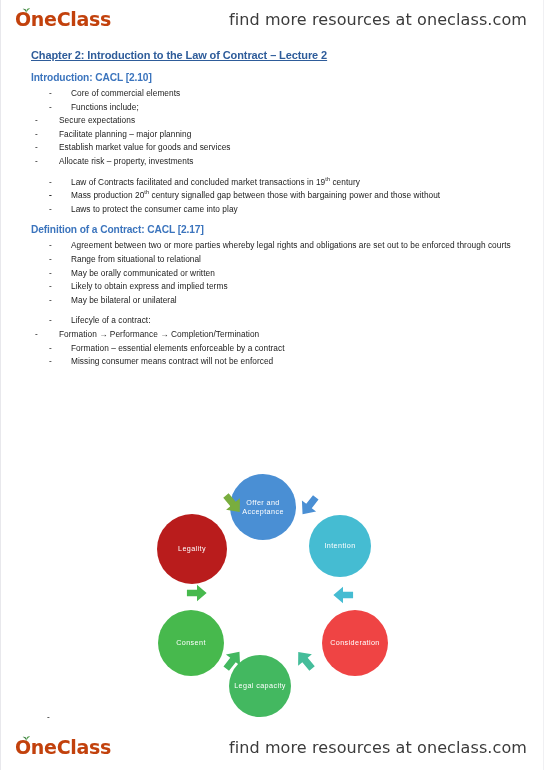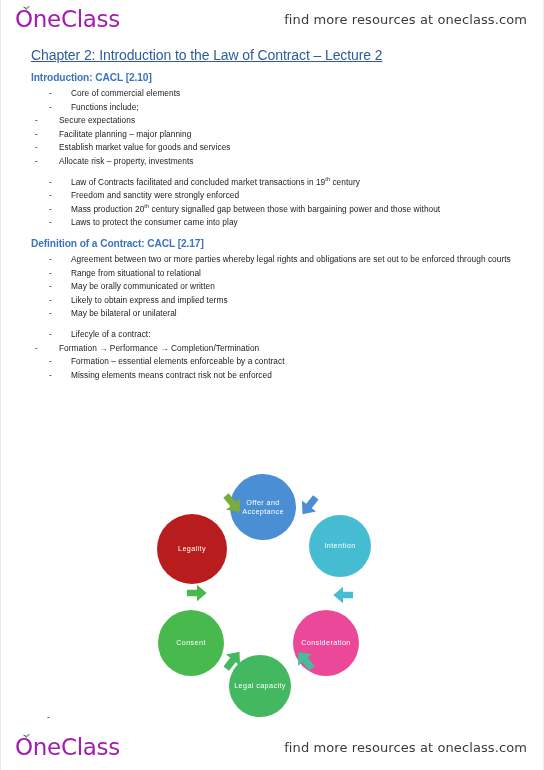"OneClass" .logo-text { color: #a21caf -> #c2410c; font-size: 23px -> 19px; font-weight: 400 -> 700 }
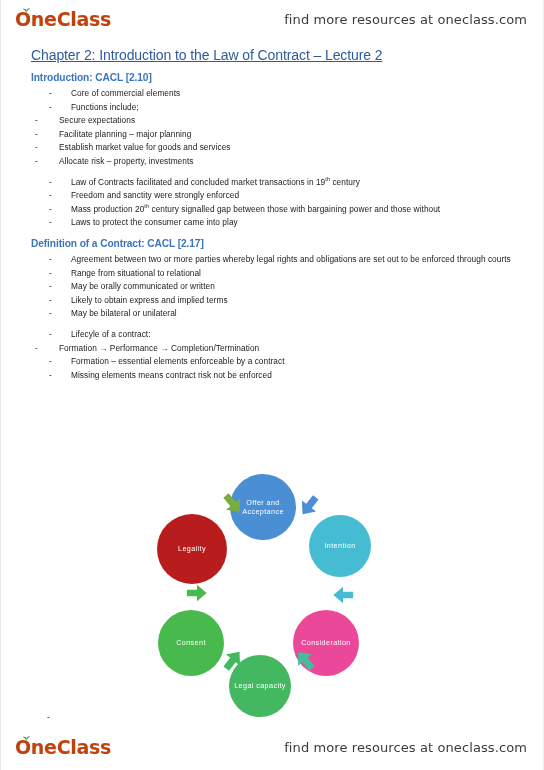"find more resources at oneclass.com" .tagline { font-size: 13px -> 16px }
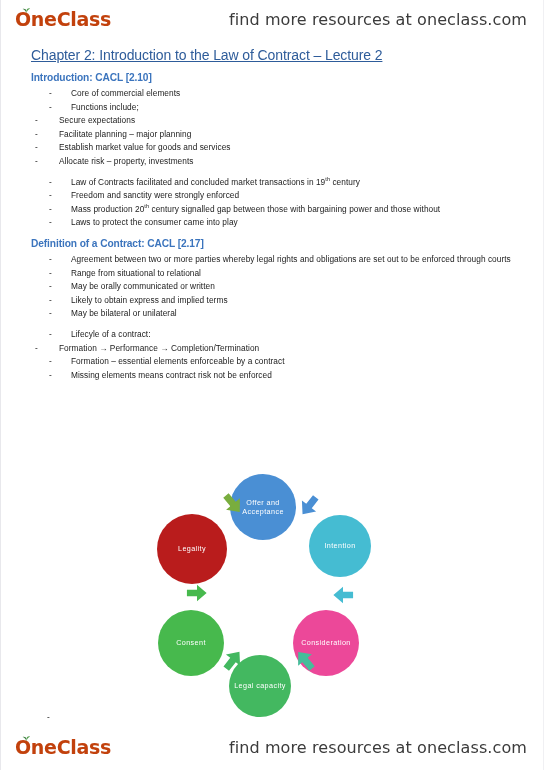"Chapter 2: Introduction to the" .doc-title { font-size: 14px -> 11px; font-weight: normal -> bold }
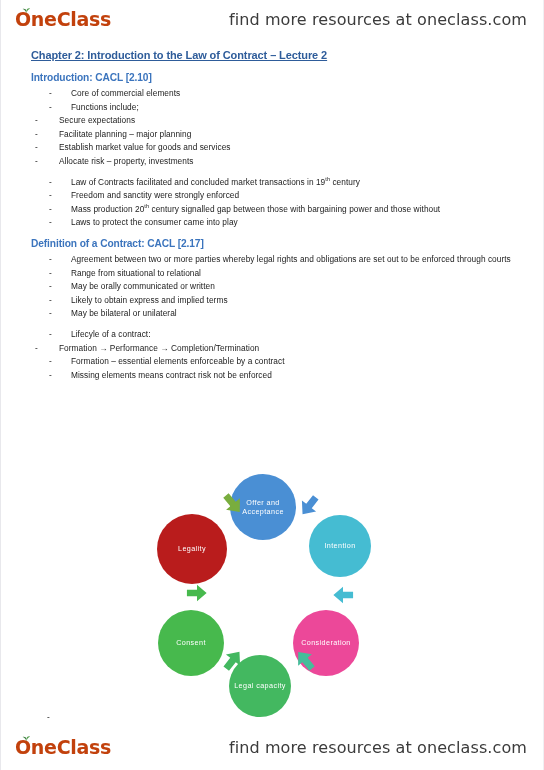"Freedom and sanctity were strongly" span { html: <span>Freedom and sanctity were strongly enforced</span> -> none }
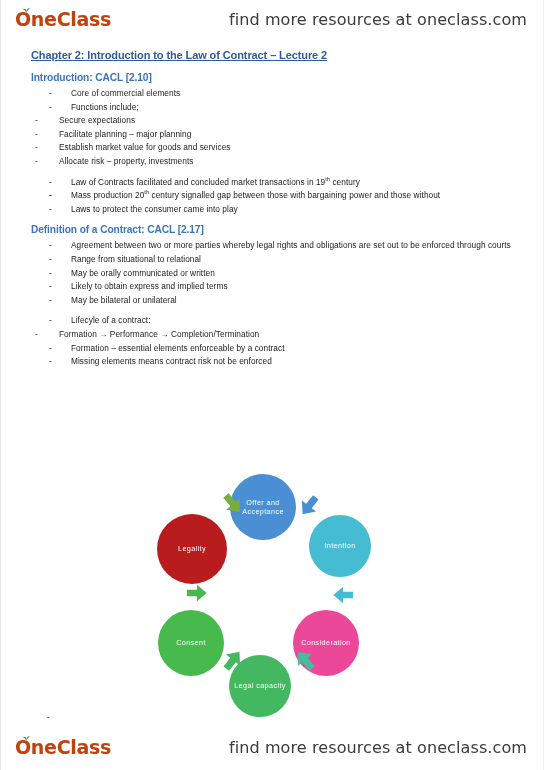"Missing elements means contract risk" span { text: elements means contract risk -> consumer means contract will }
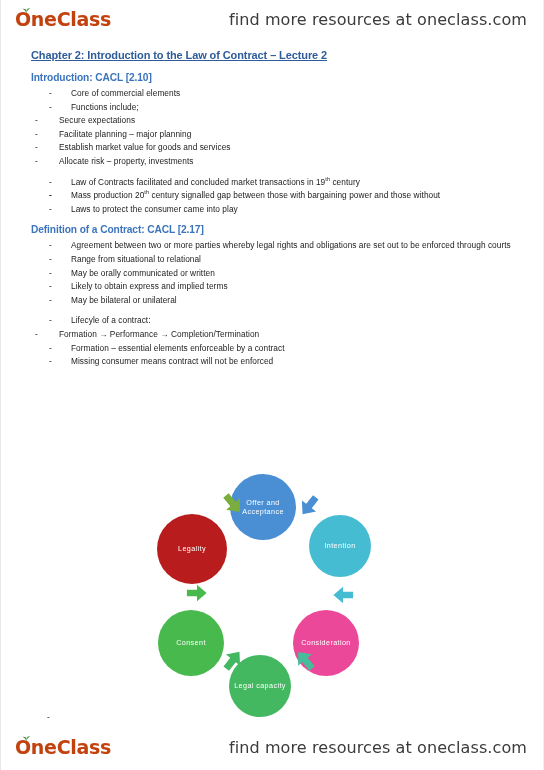"Consideration" div.node { background: #ec4899 -> #ef4444; left: 147px -> 176px }
